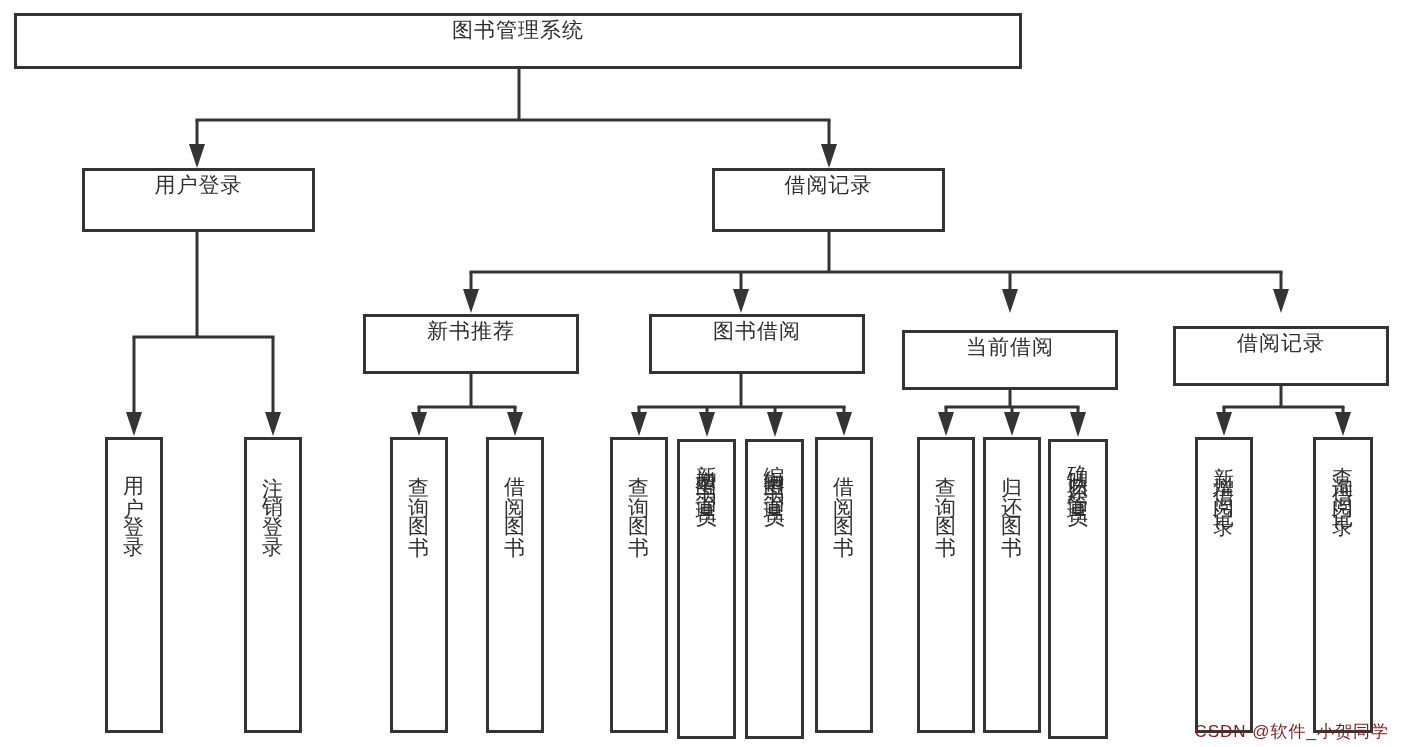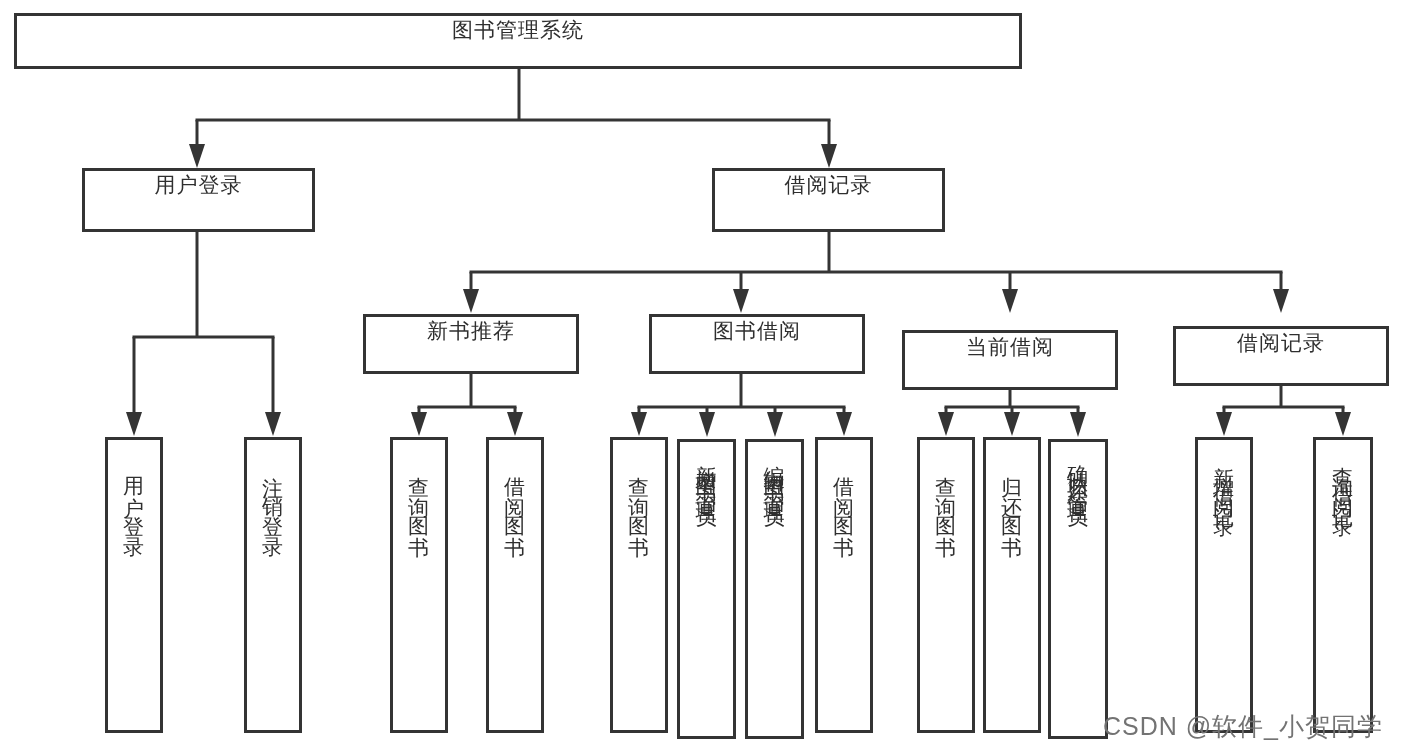"CSDN @软件_小贺同学" .watermark { color: #737373 -> #7f1d1d; font-size: 25px -> 17px; right: 22px -> 16px }
